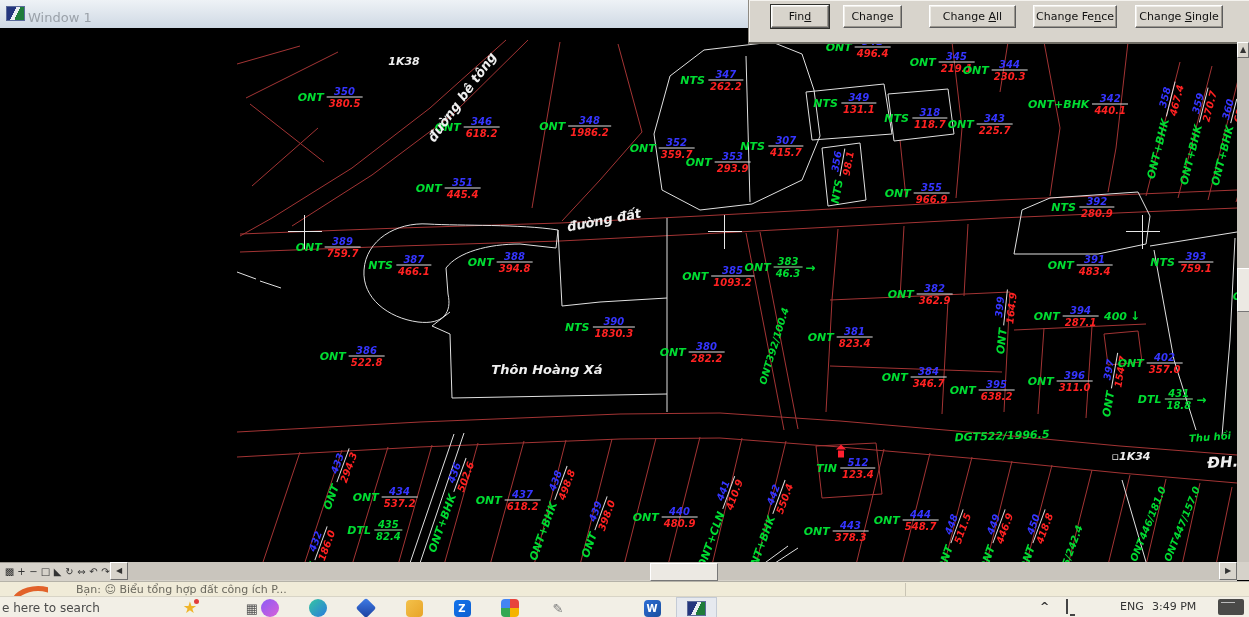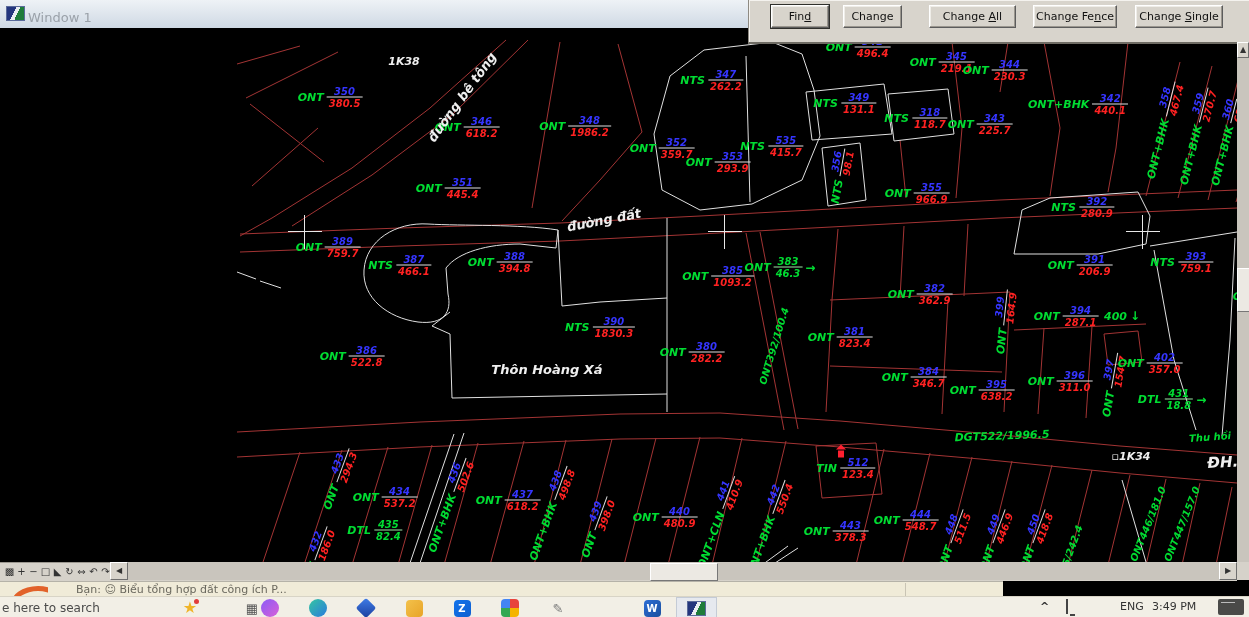"535" span.pid { text: 535 -> 307 }
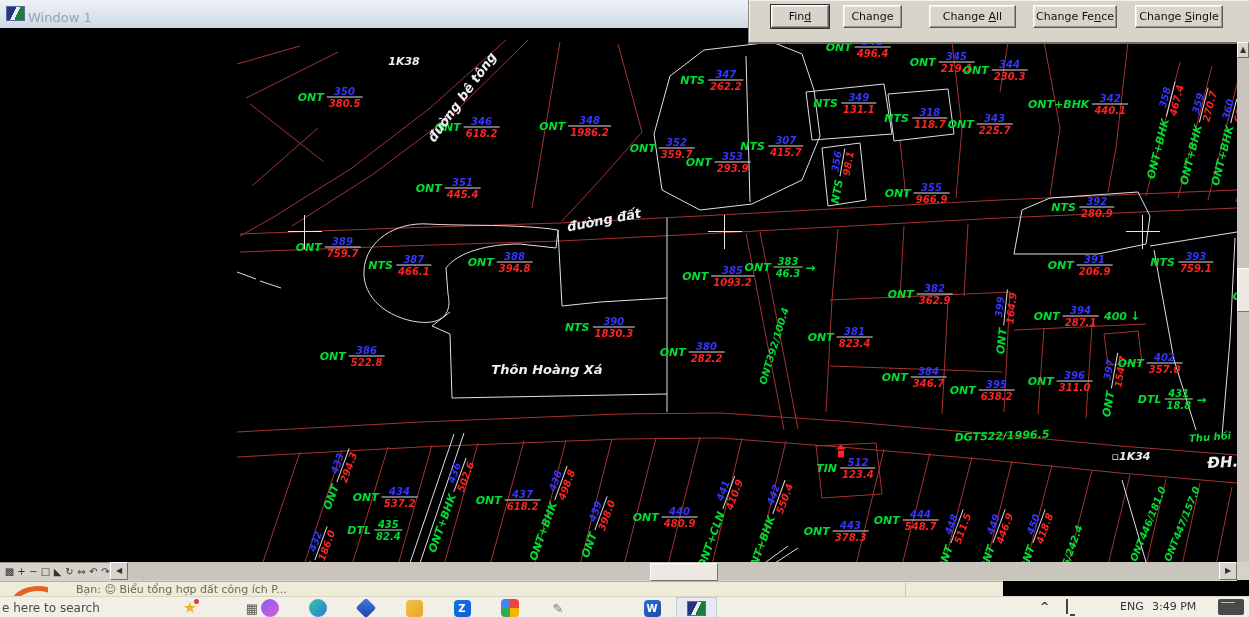"206.9" span.parea { text: 206.9 -> 483.4 }
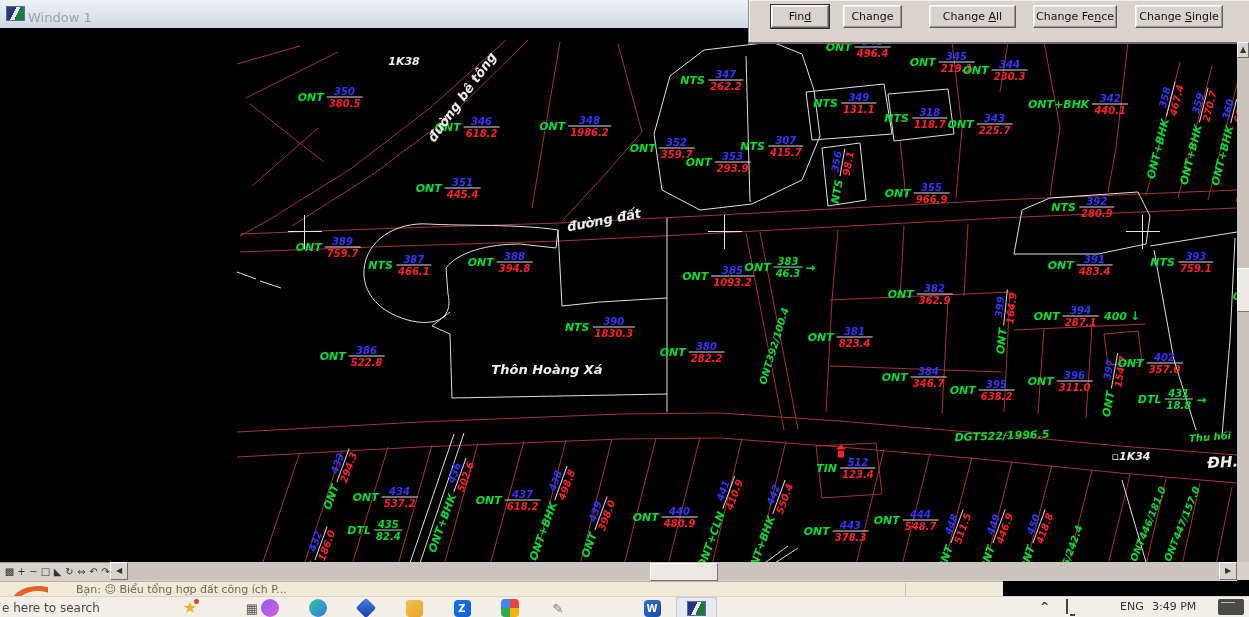"Bạn: ☺ Biểu tổng hợp" #strip { width: 1003px -> 1249px }
